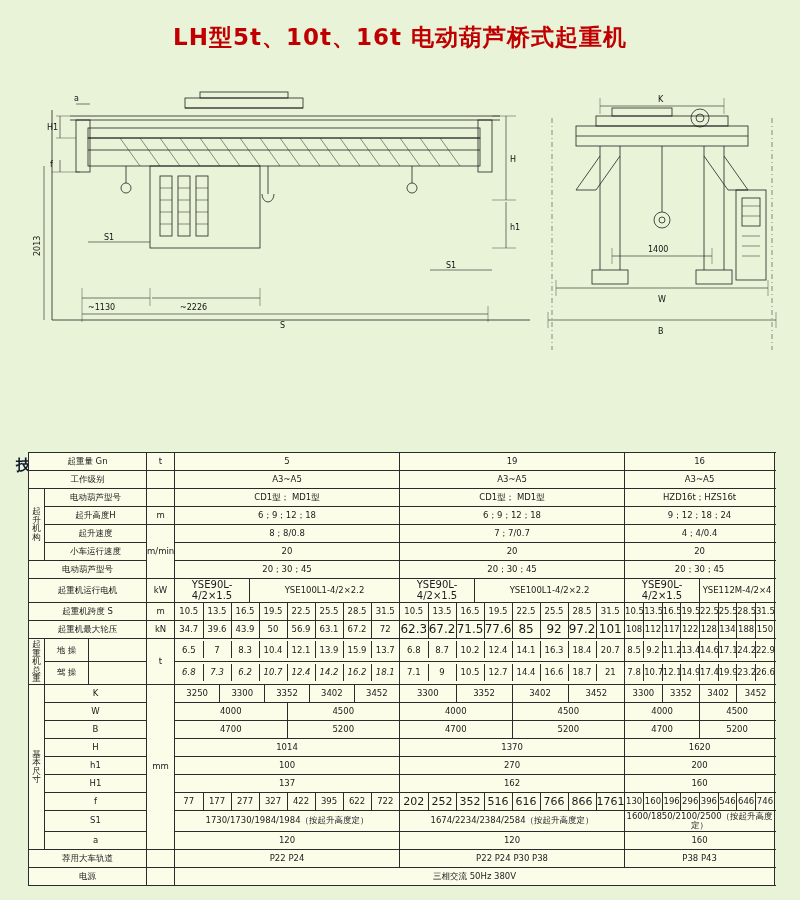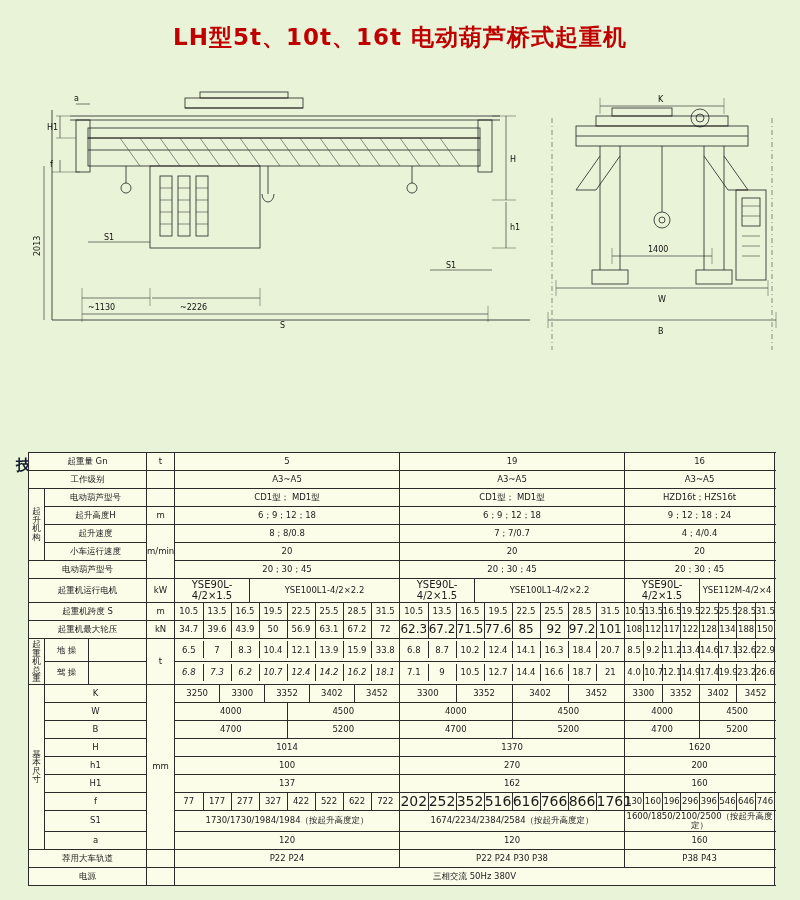"33.8" td { text: 33.8 -> 13.7 }
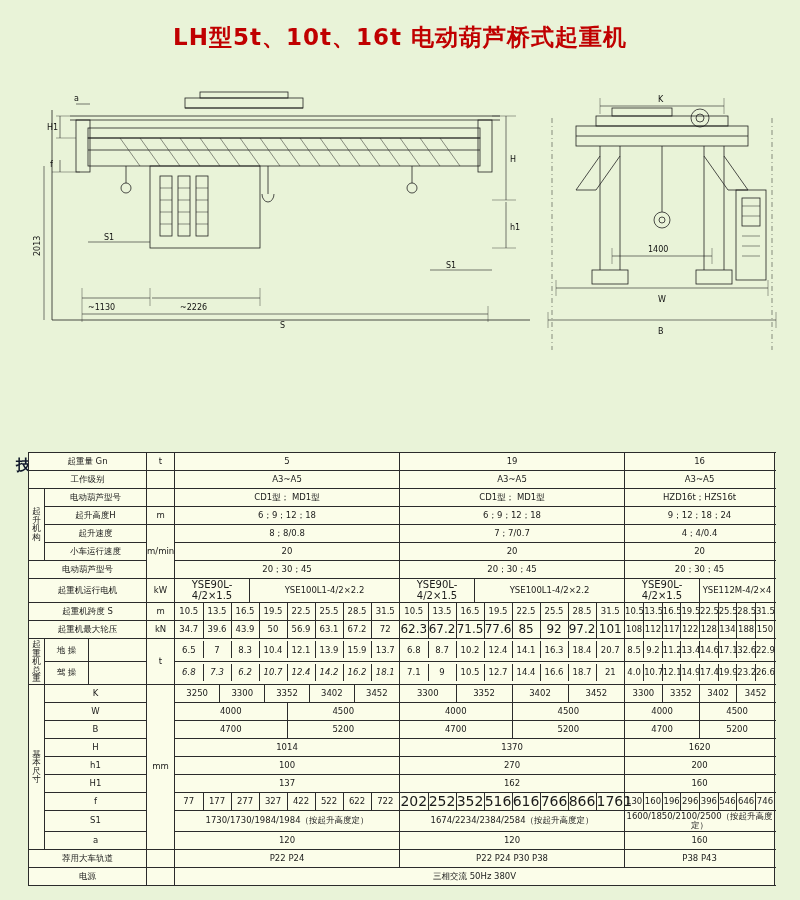"32.6" td { text: 32.6 -> 24.2 }
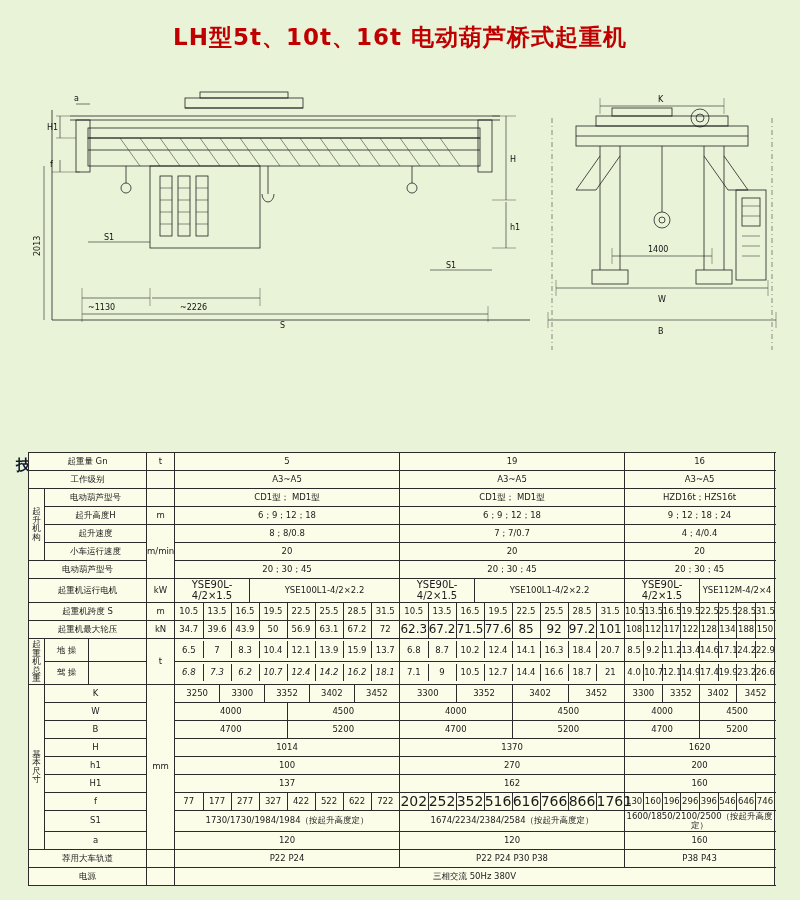"4.0" td { text: 4.0 -> 7.8 }
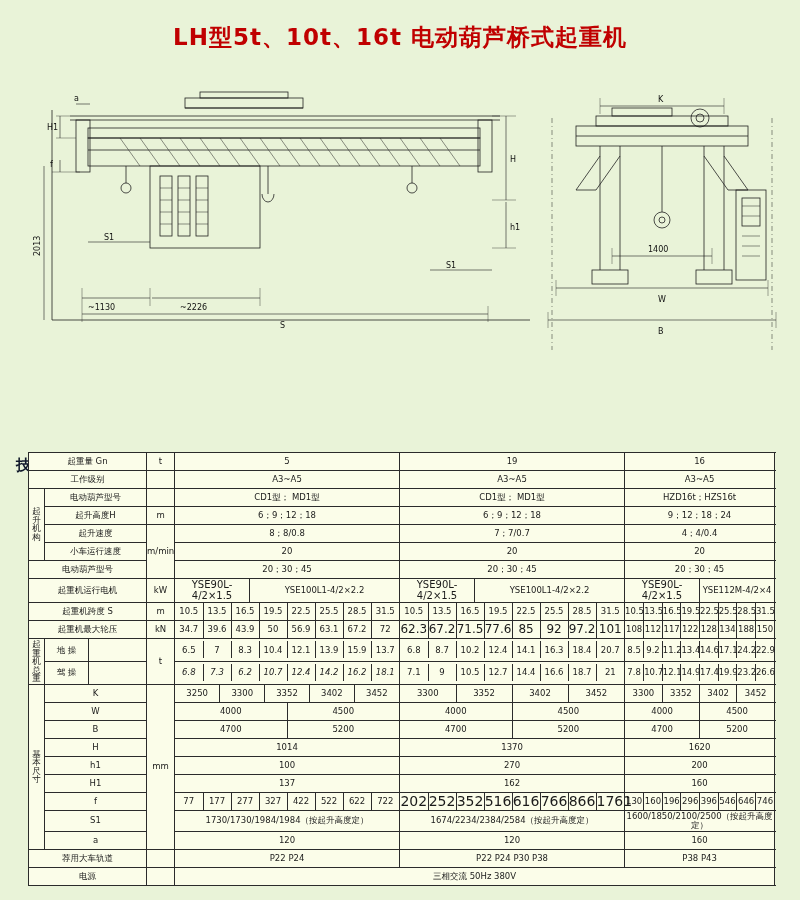"522" td { text: 522 -> 395 }
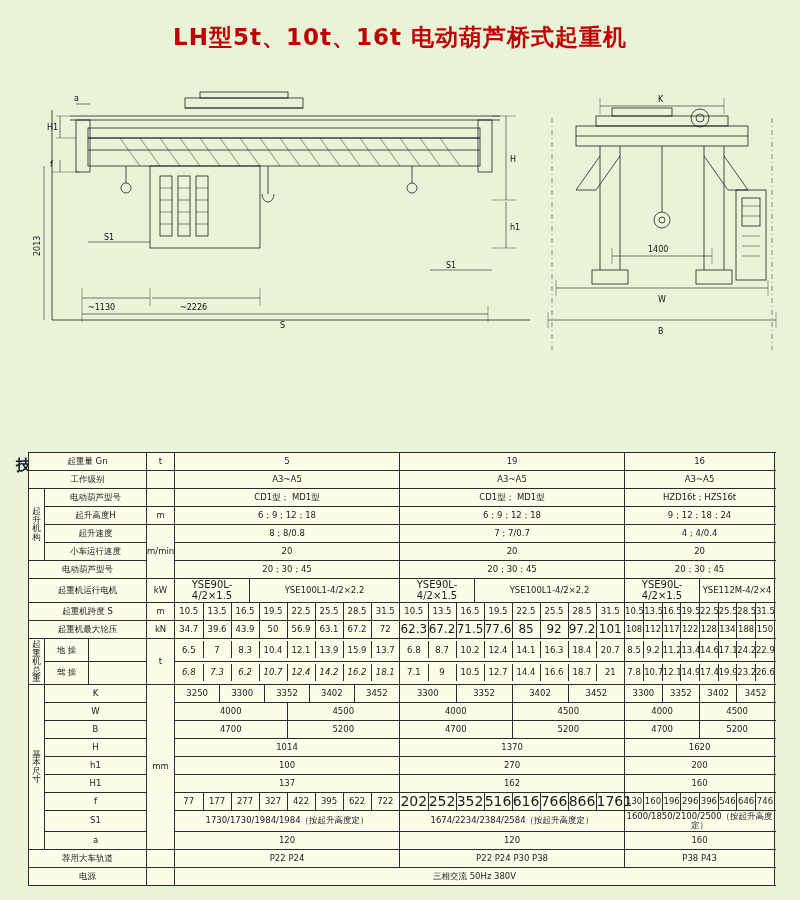"202" table { font-size: 14px -> 11px }
